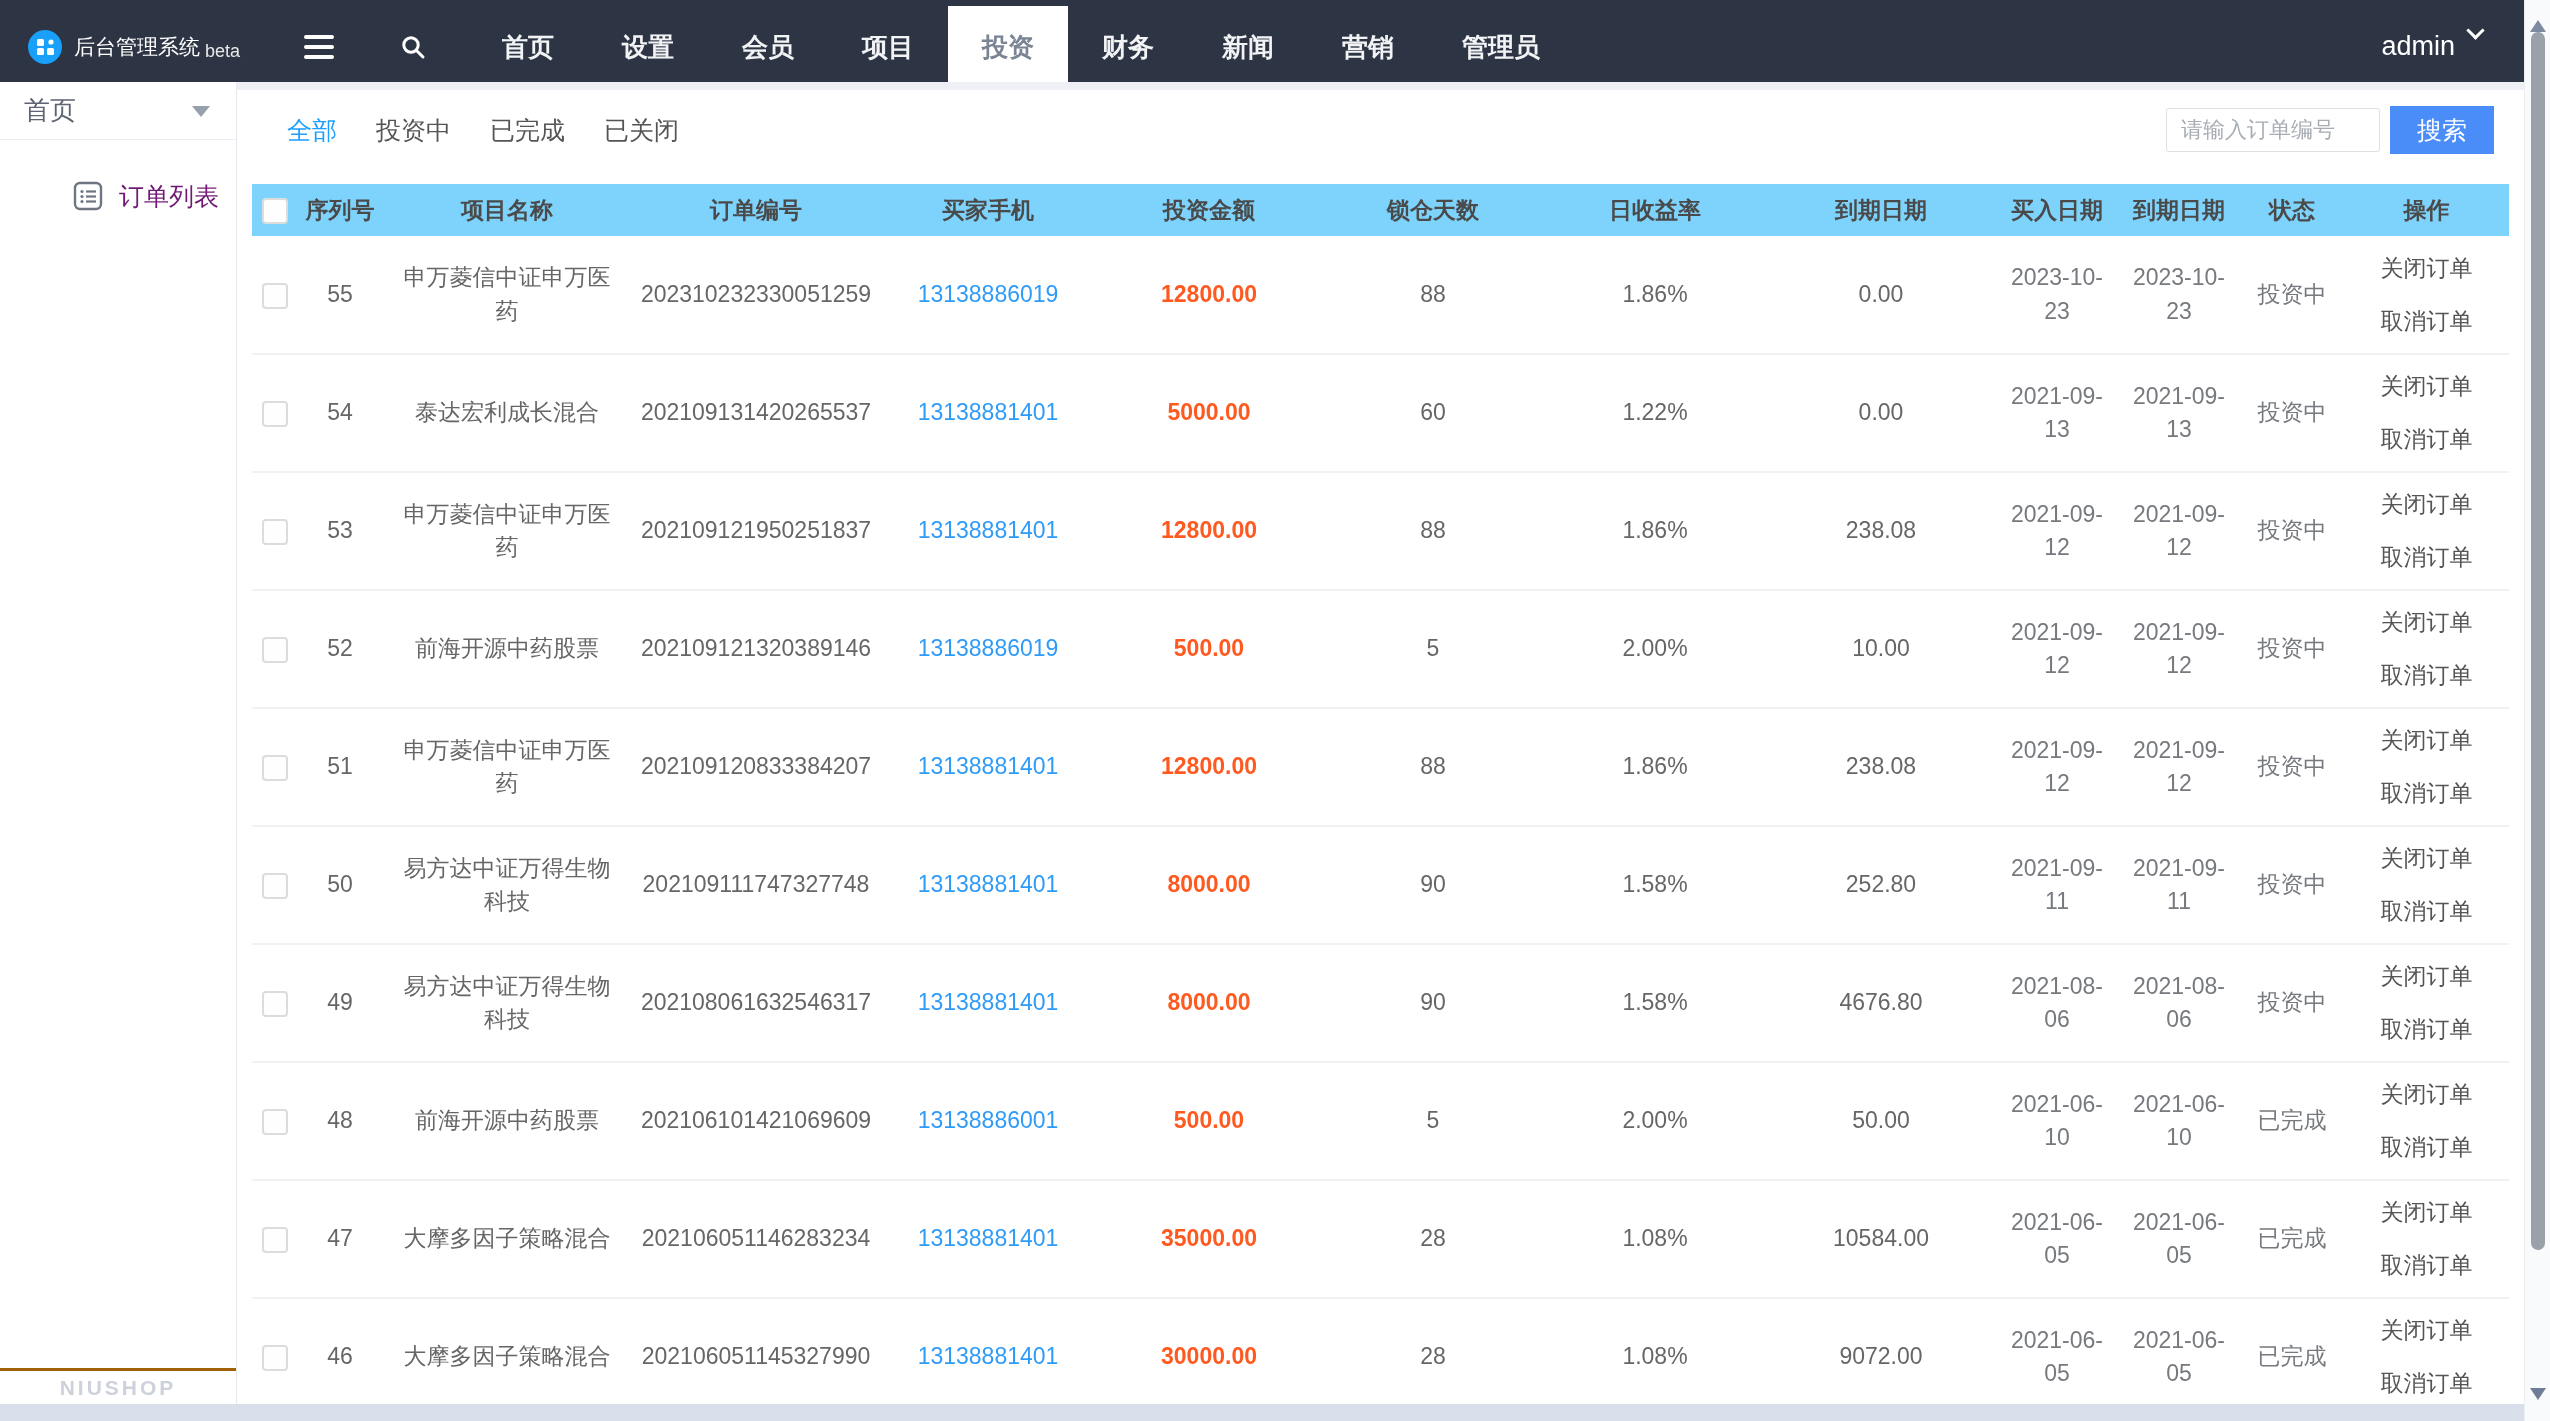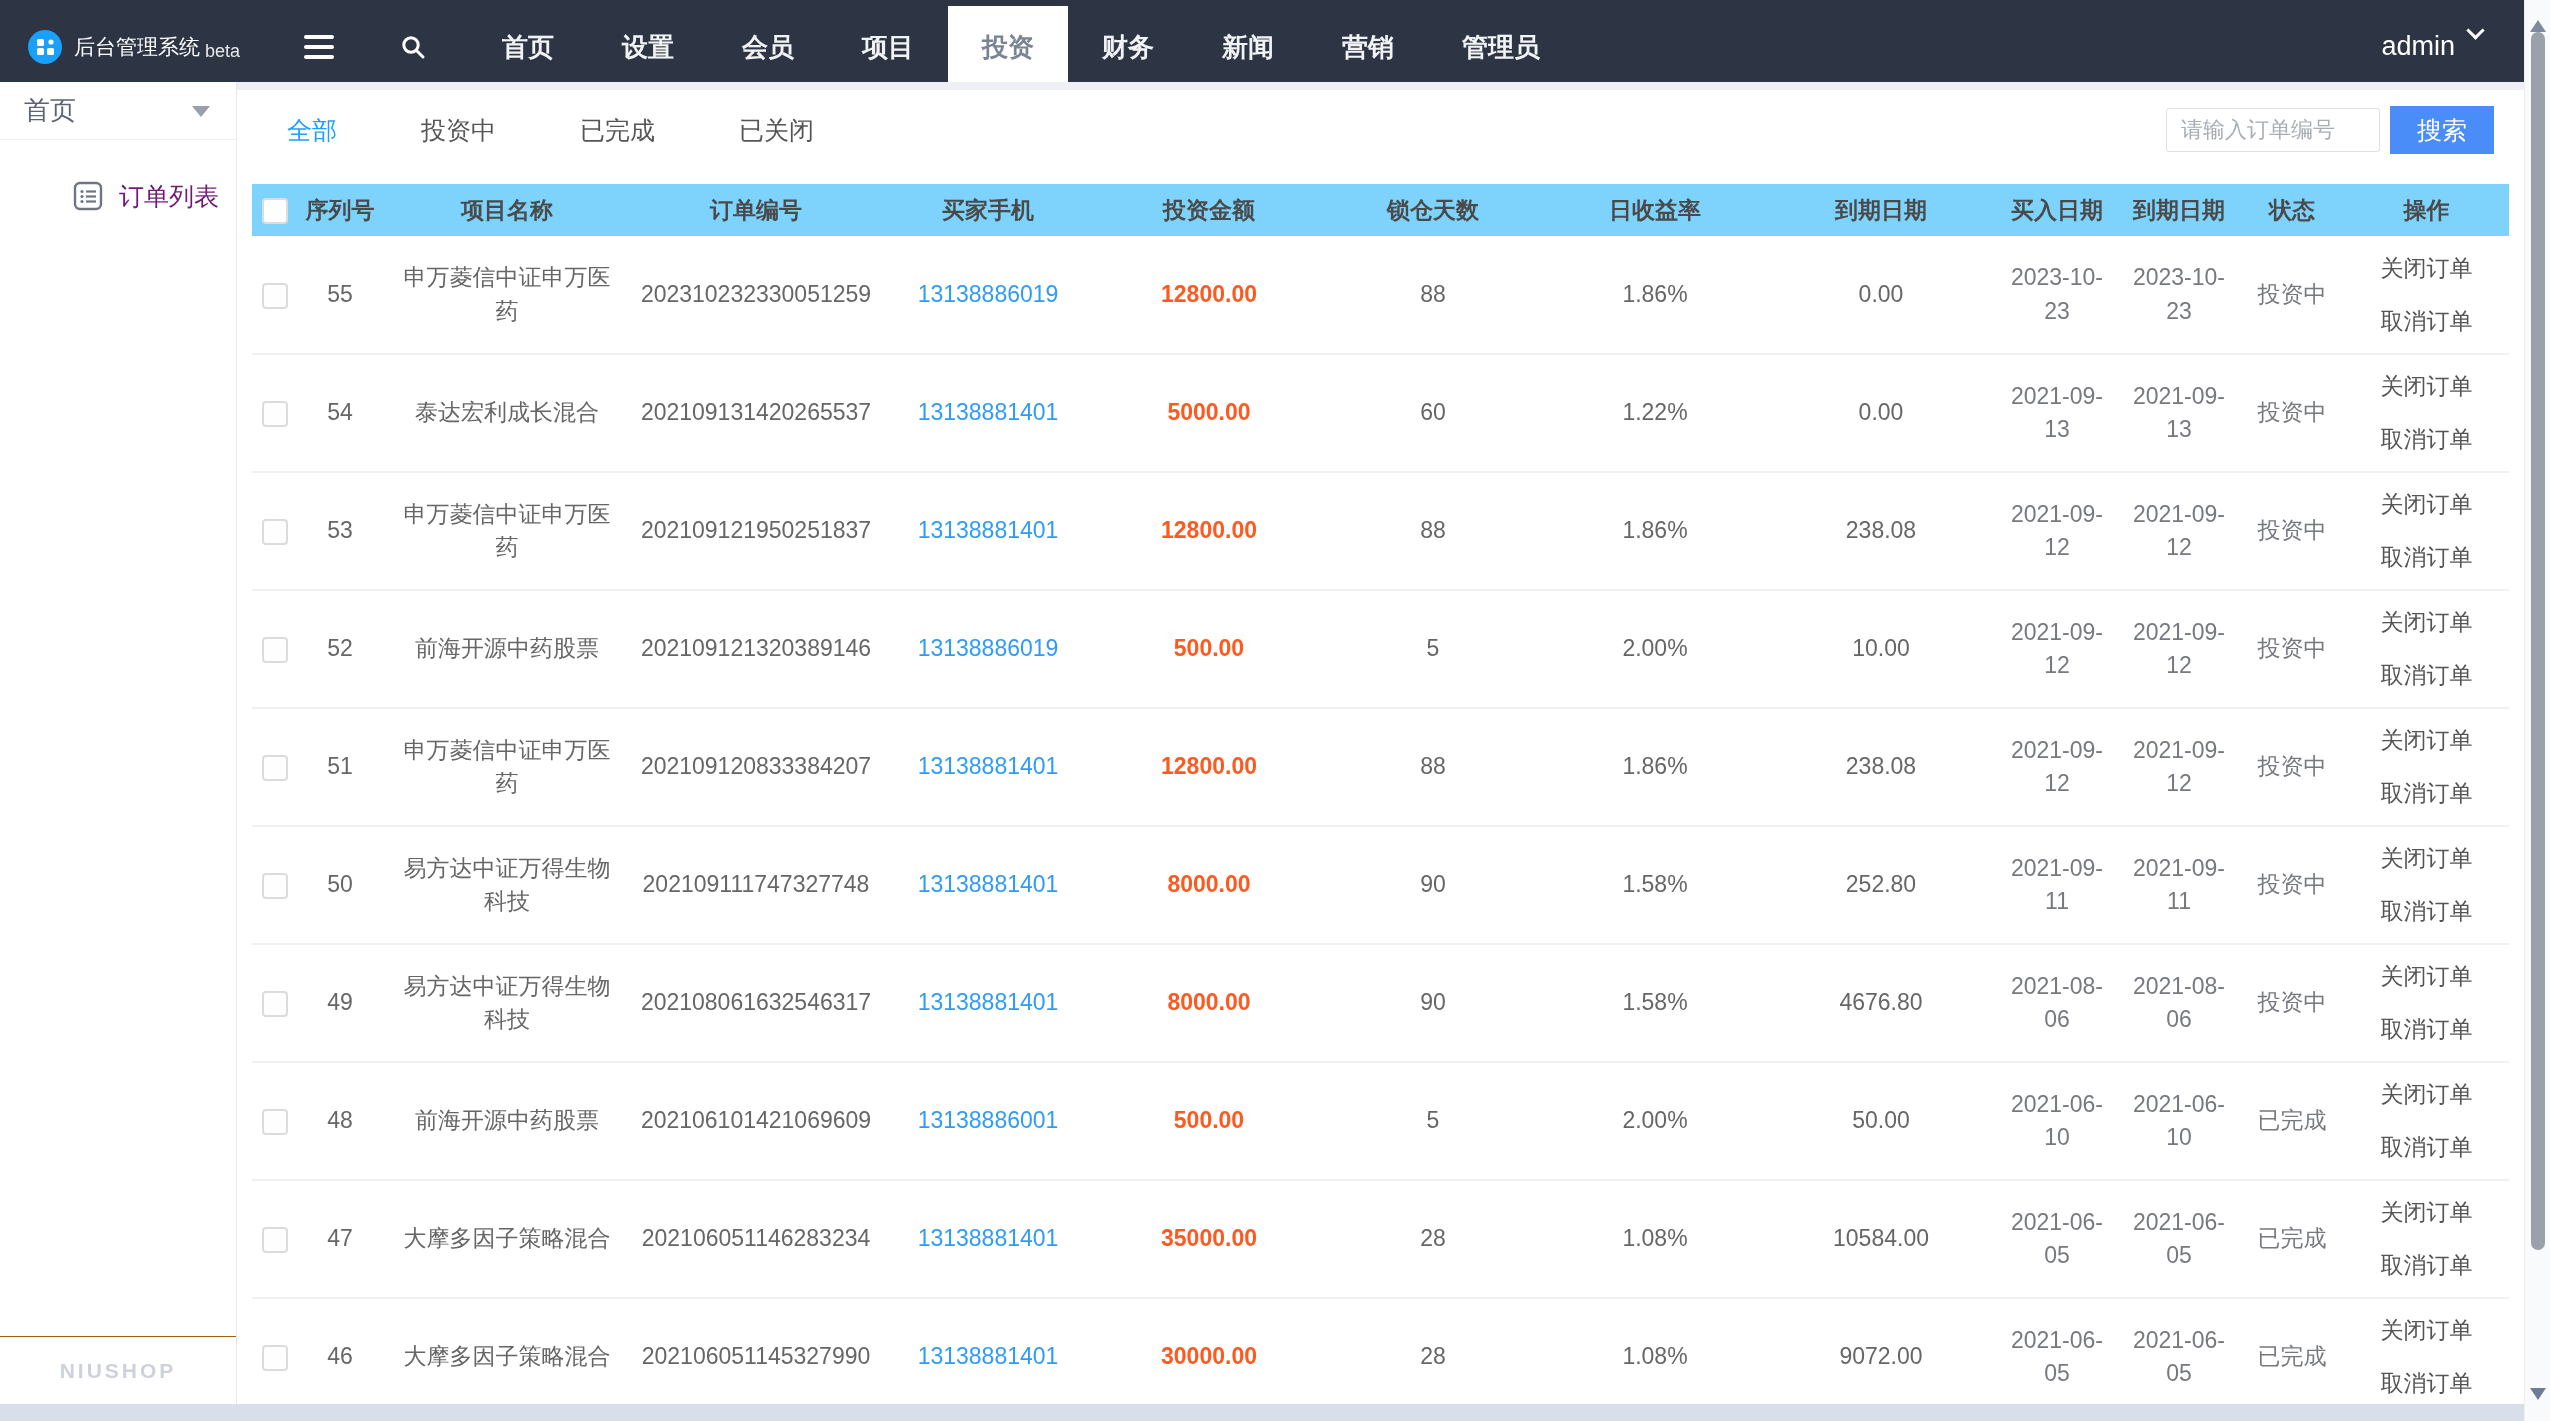"全部" .tabs { gap: 84px -> 39px }
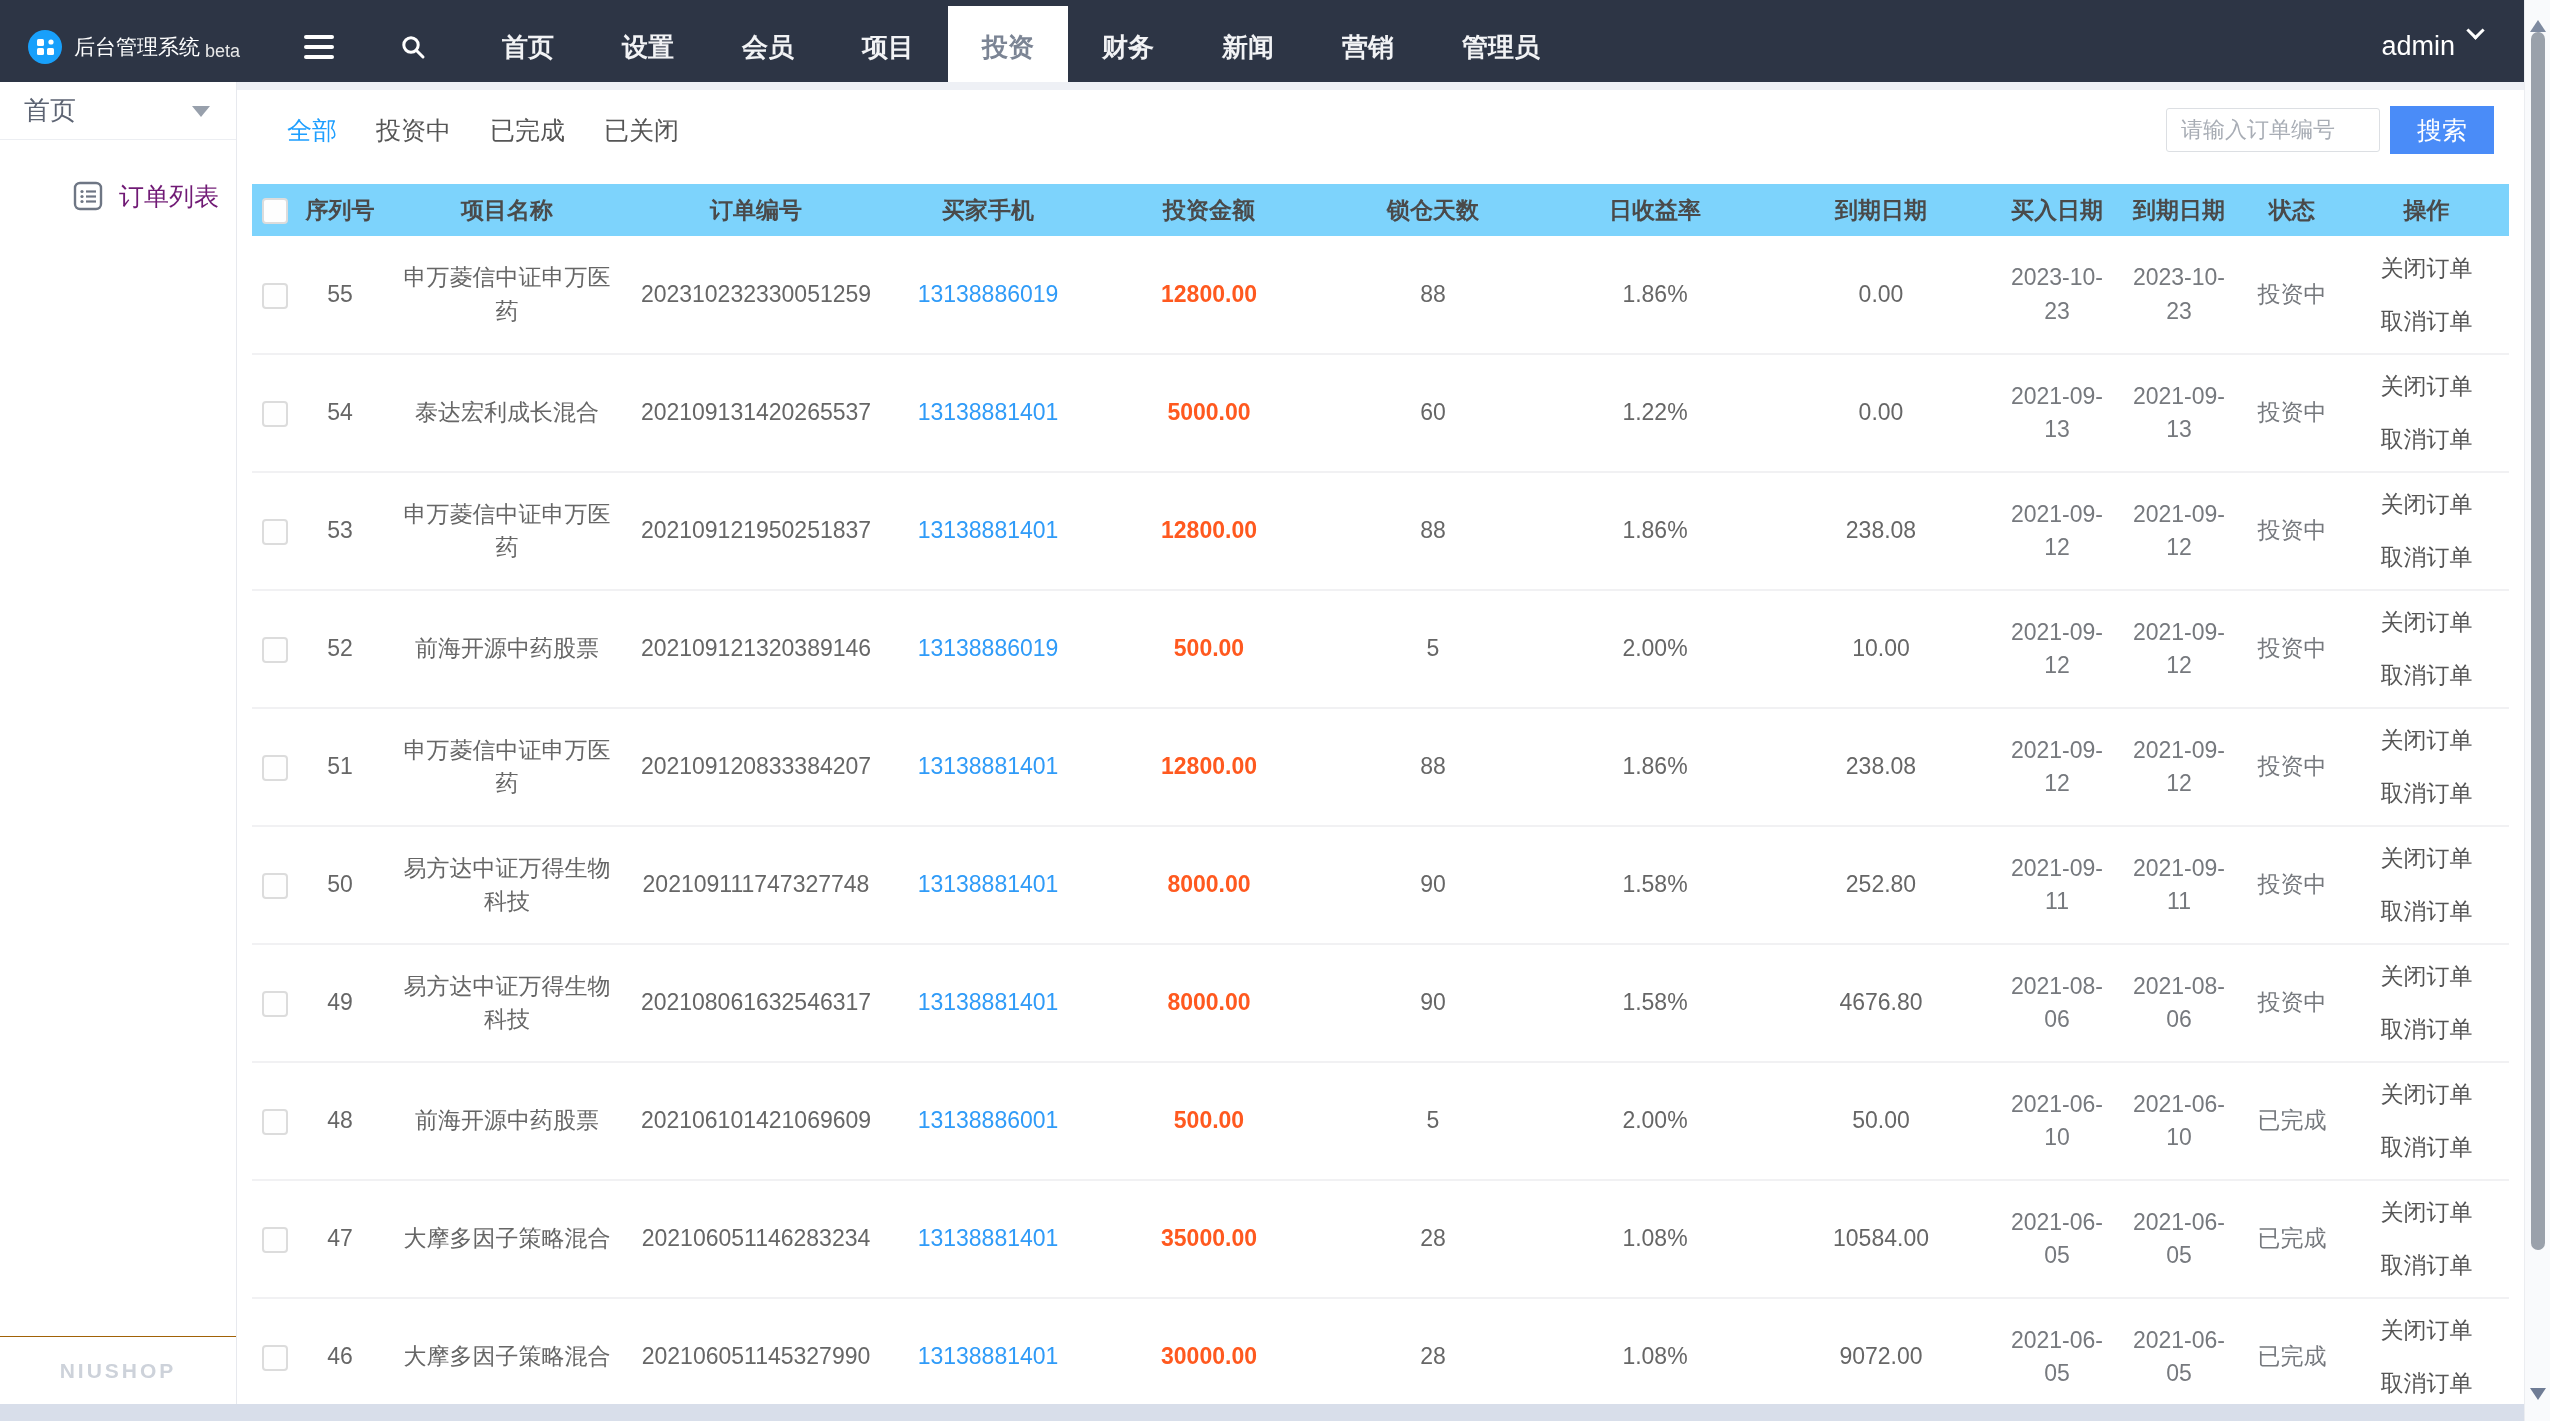"NIUSHOP" .side-footer { border-top: 1px solid #a16207 -> 3px solid #a16207; height: 68px -> 36px }
